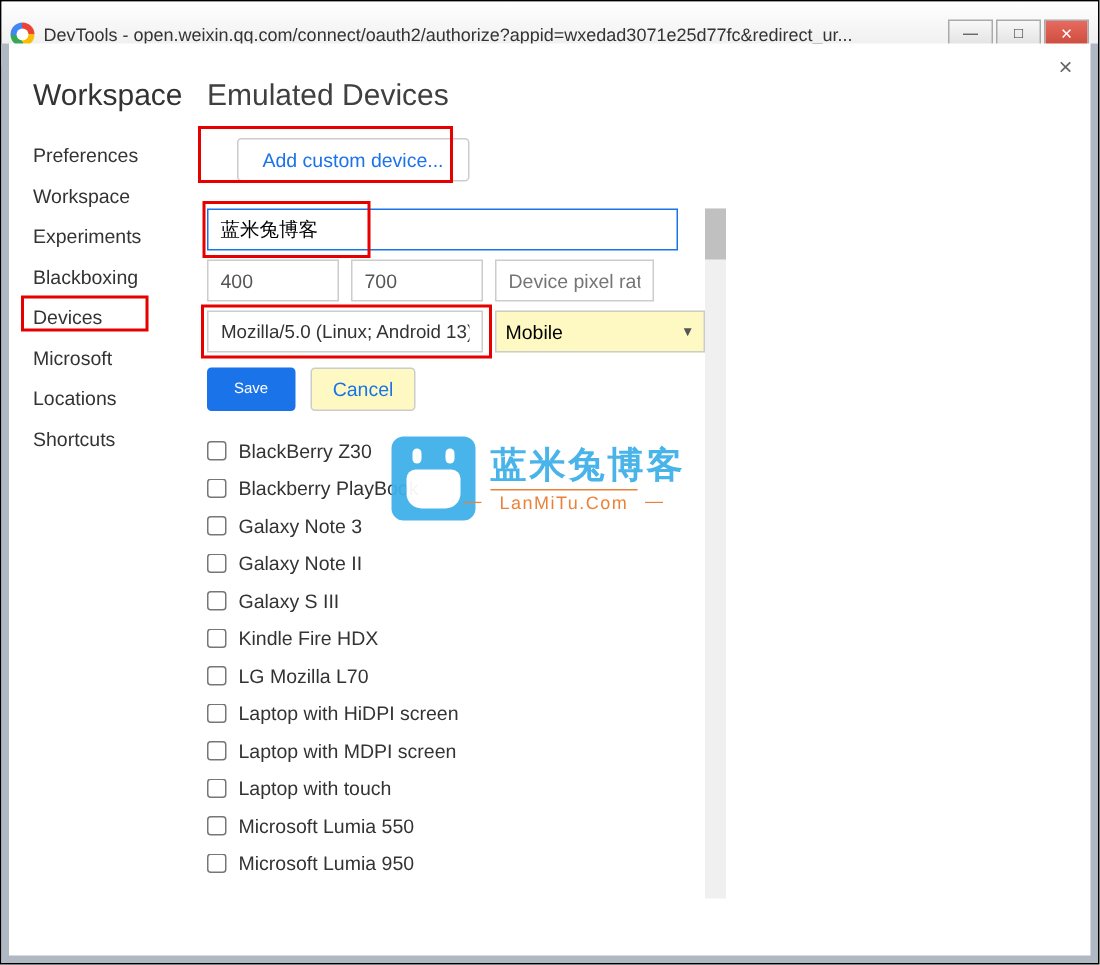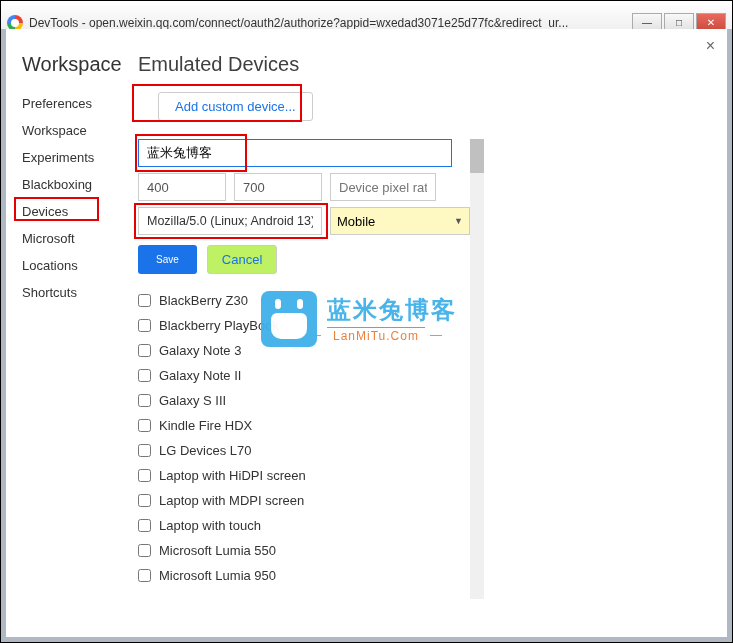"Cancel" .cancel-btn { background: #bef264 -> #fef9c3 }
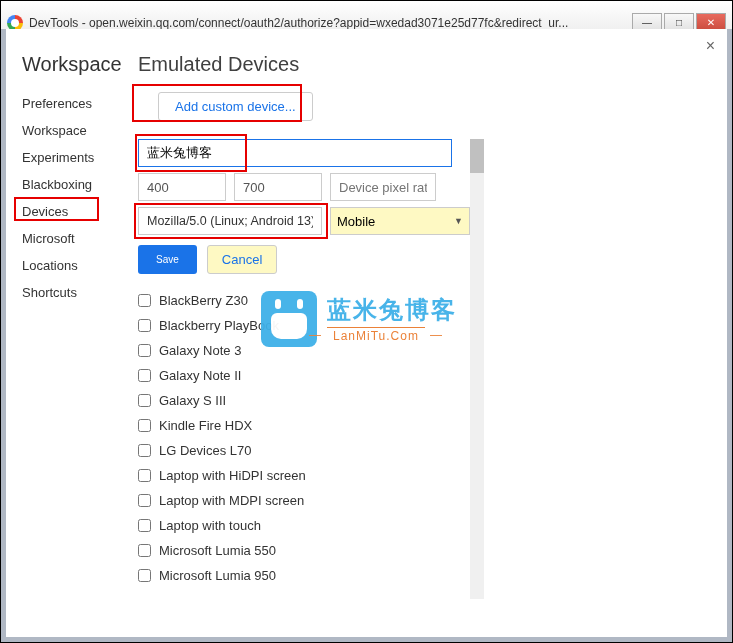"LG Devices L70" span { text: Devices -> Mozilla }
